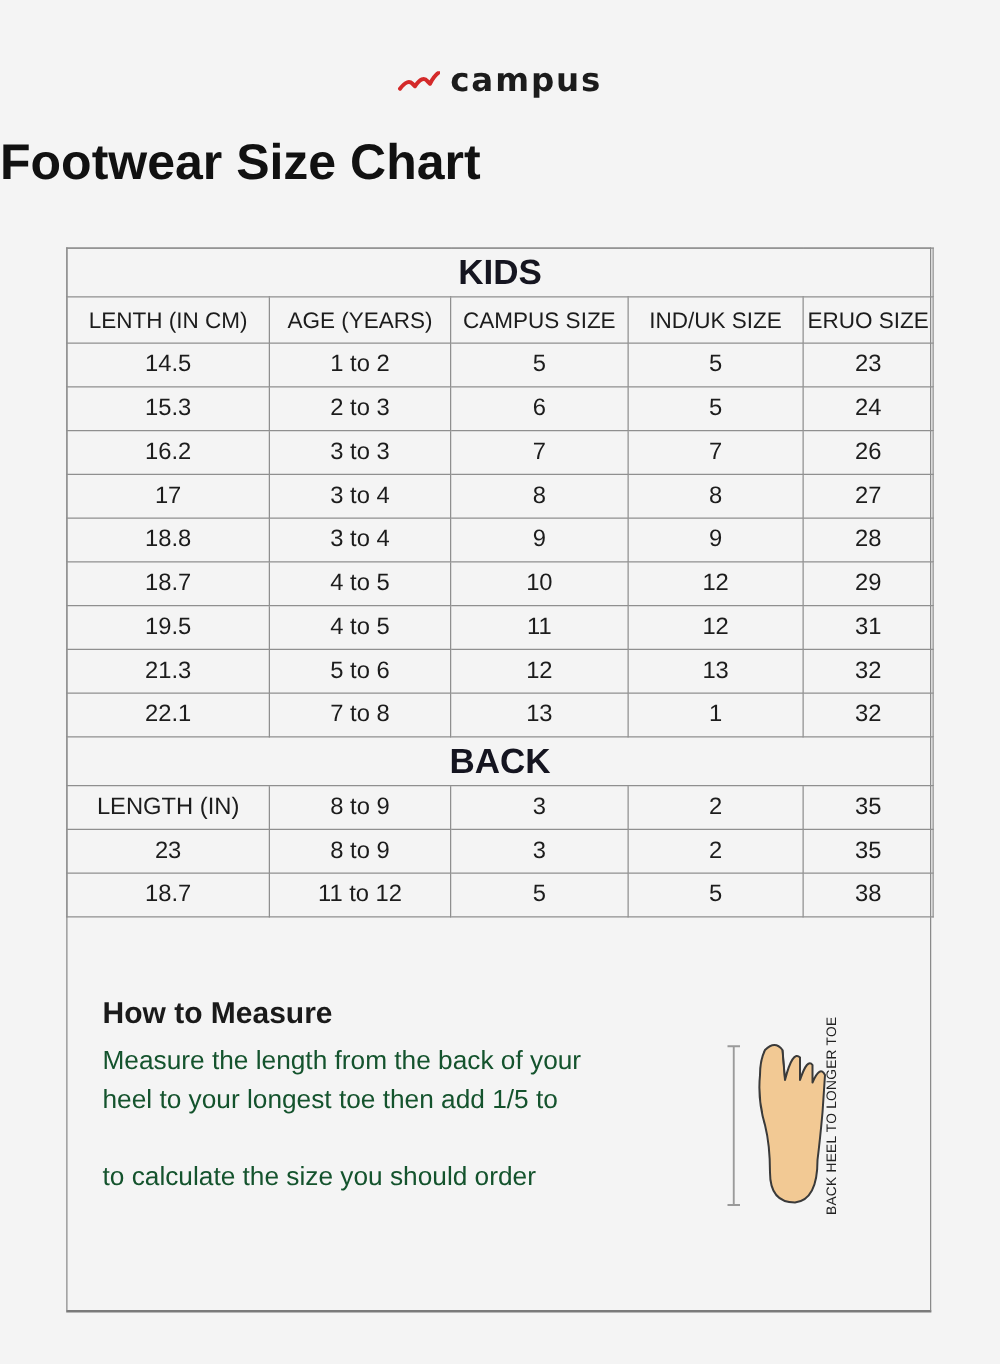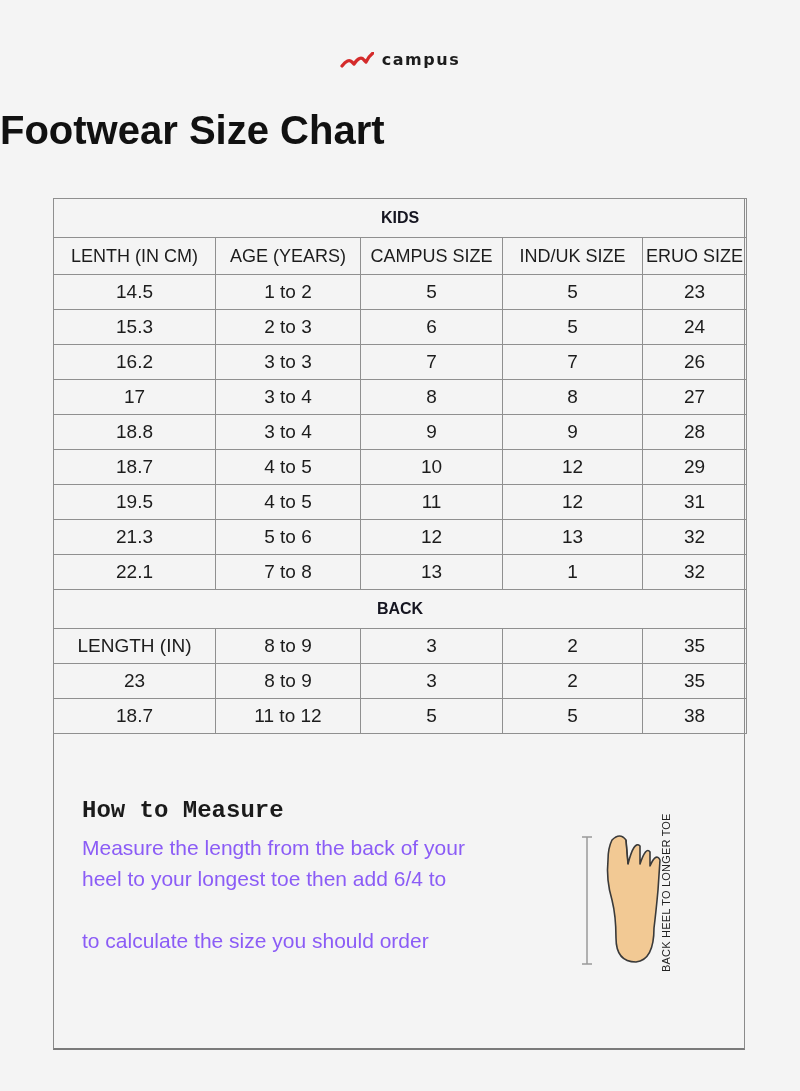"campus" .logo-text { font-size: 16px -> 26px }
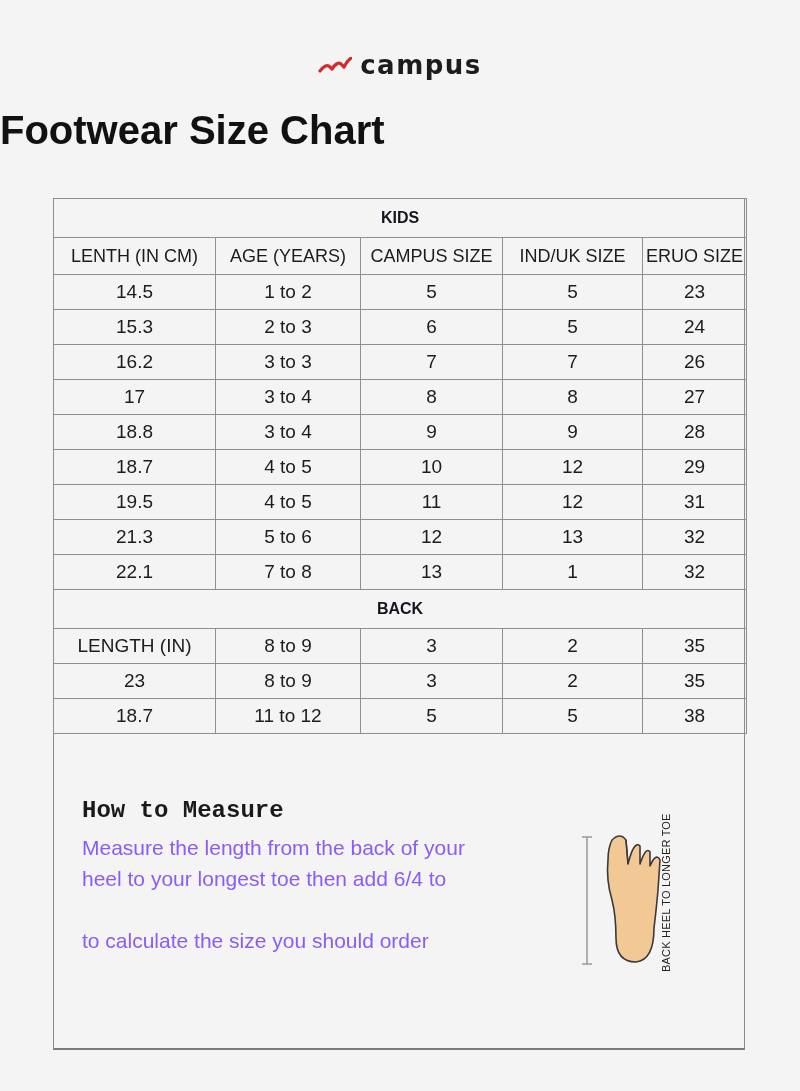"KIDS" table.chart th.section { font-size: 16px -> 28px }
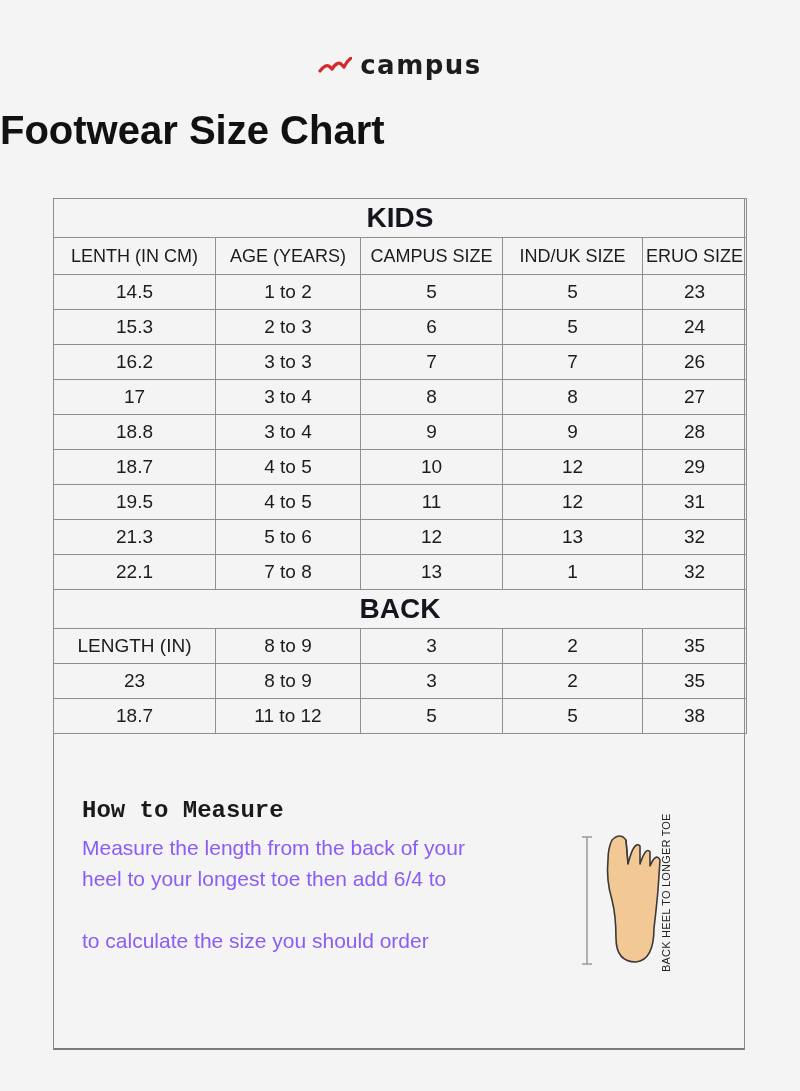"How to Measure" .measure h2 { font-family: Liberation Mono, monospace -> none }
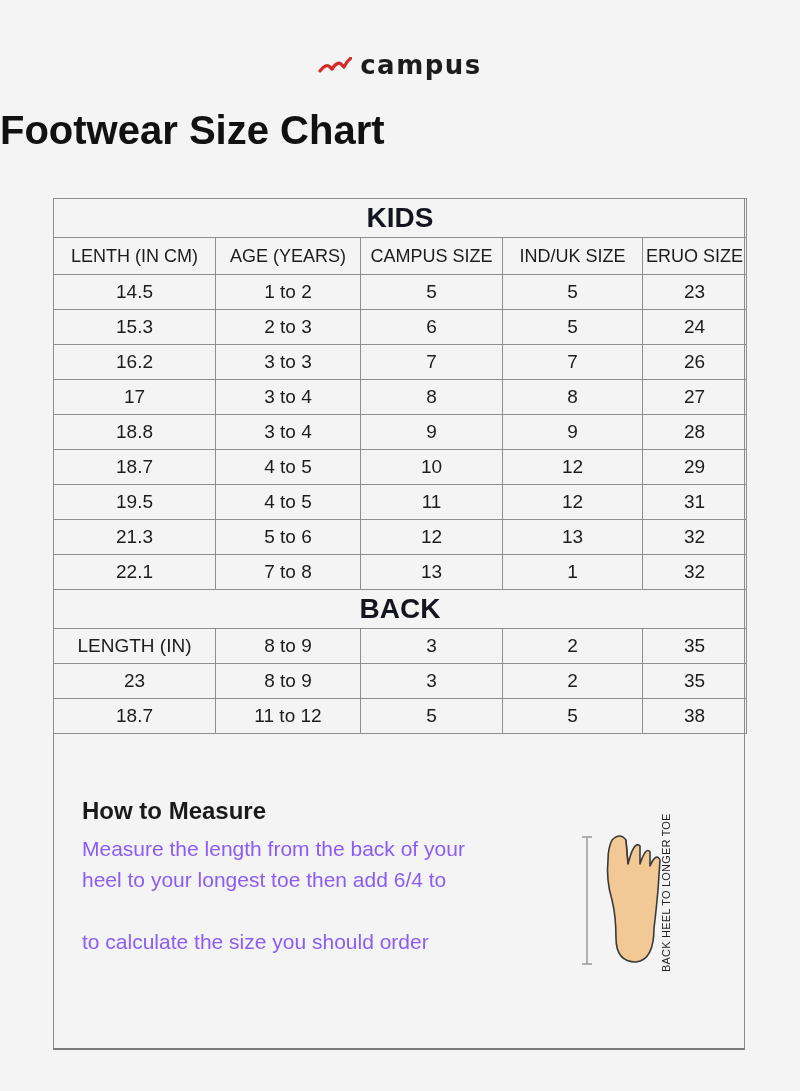"Measure the length from the" .measure p { color: #8b5cf6 -> #14532d }
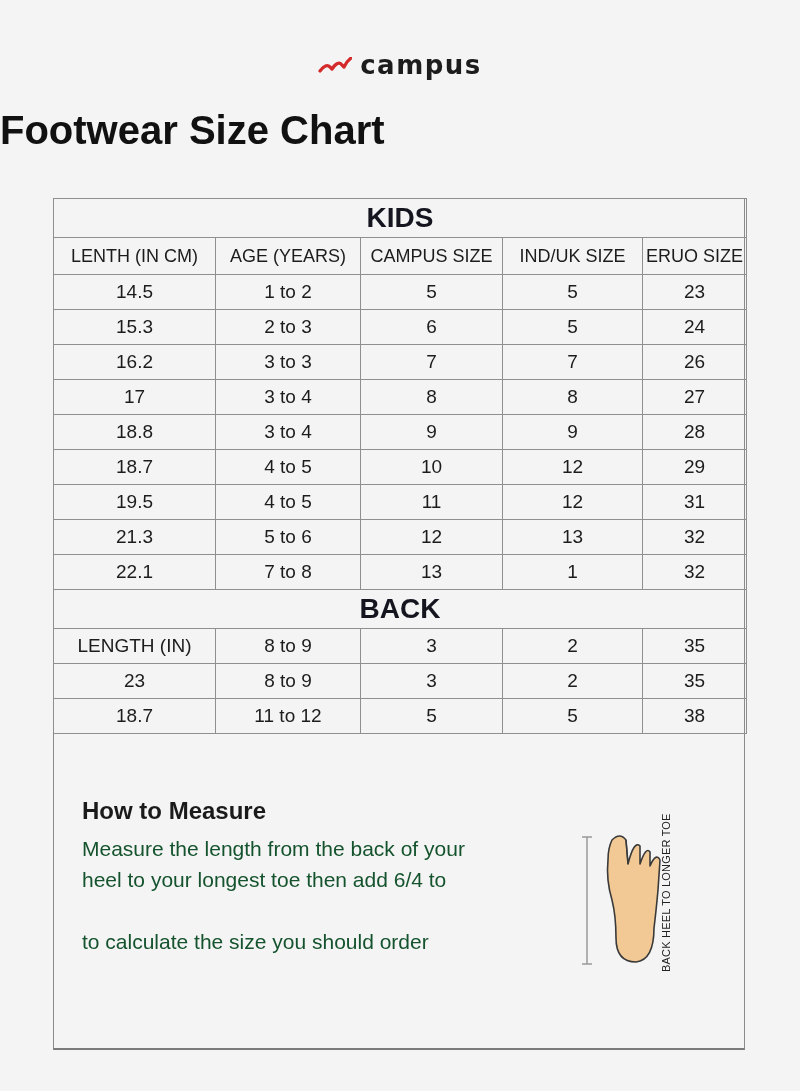"heel to your longest toe" span { text: 6/4 -> 1/5 }
